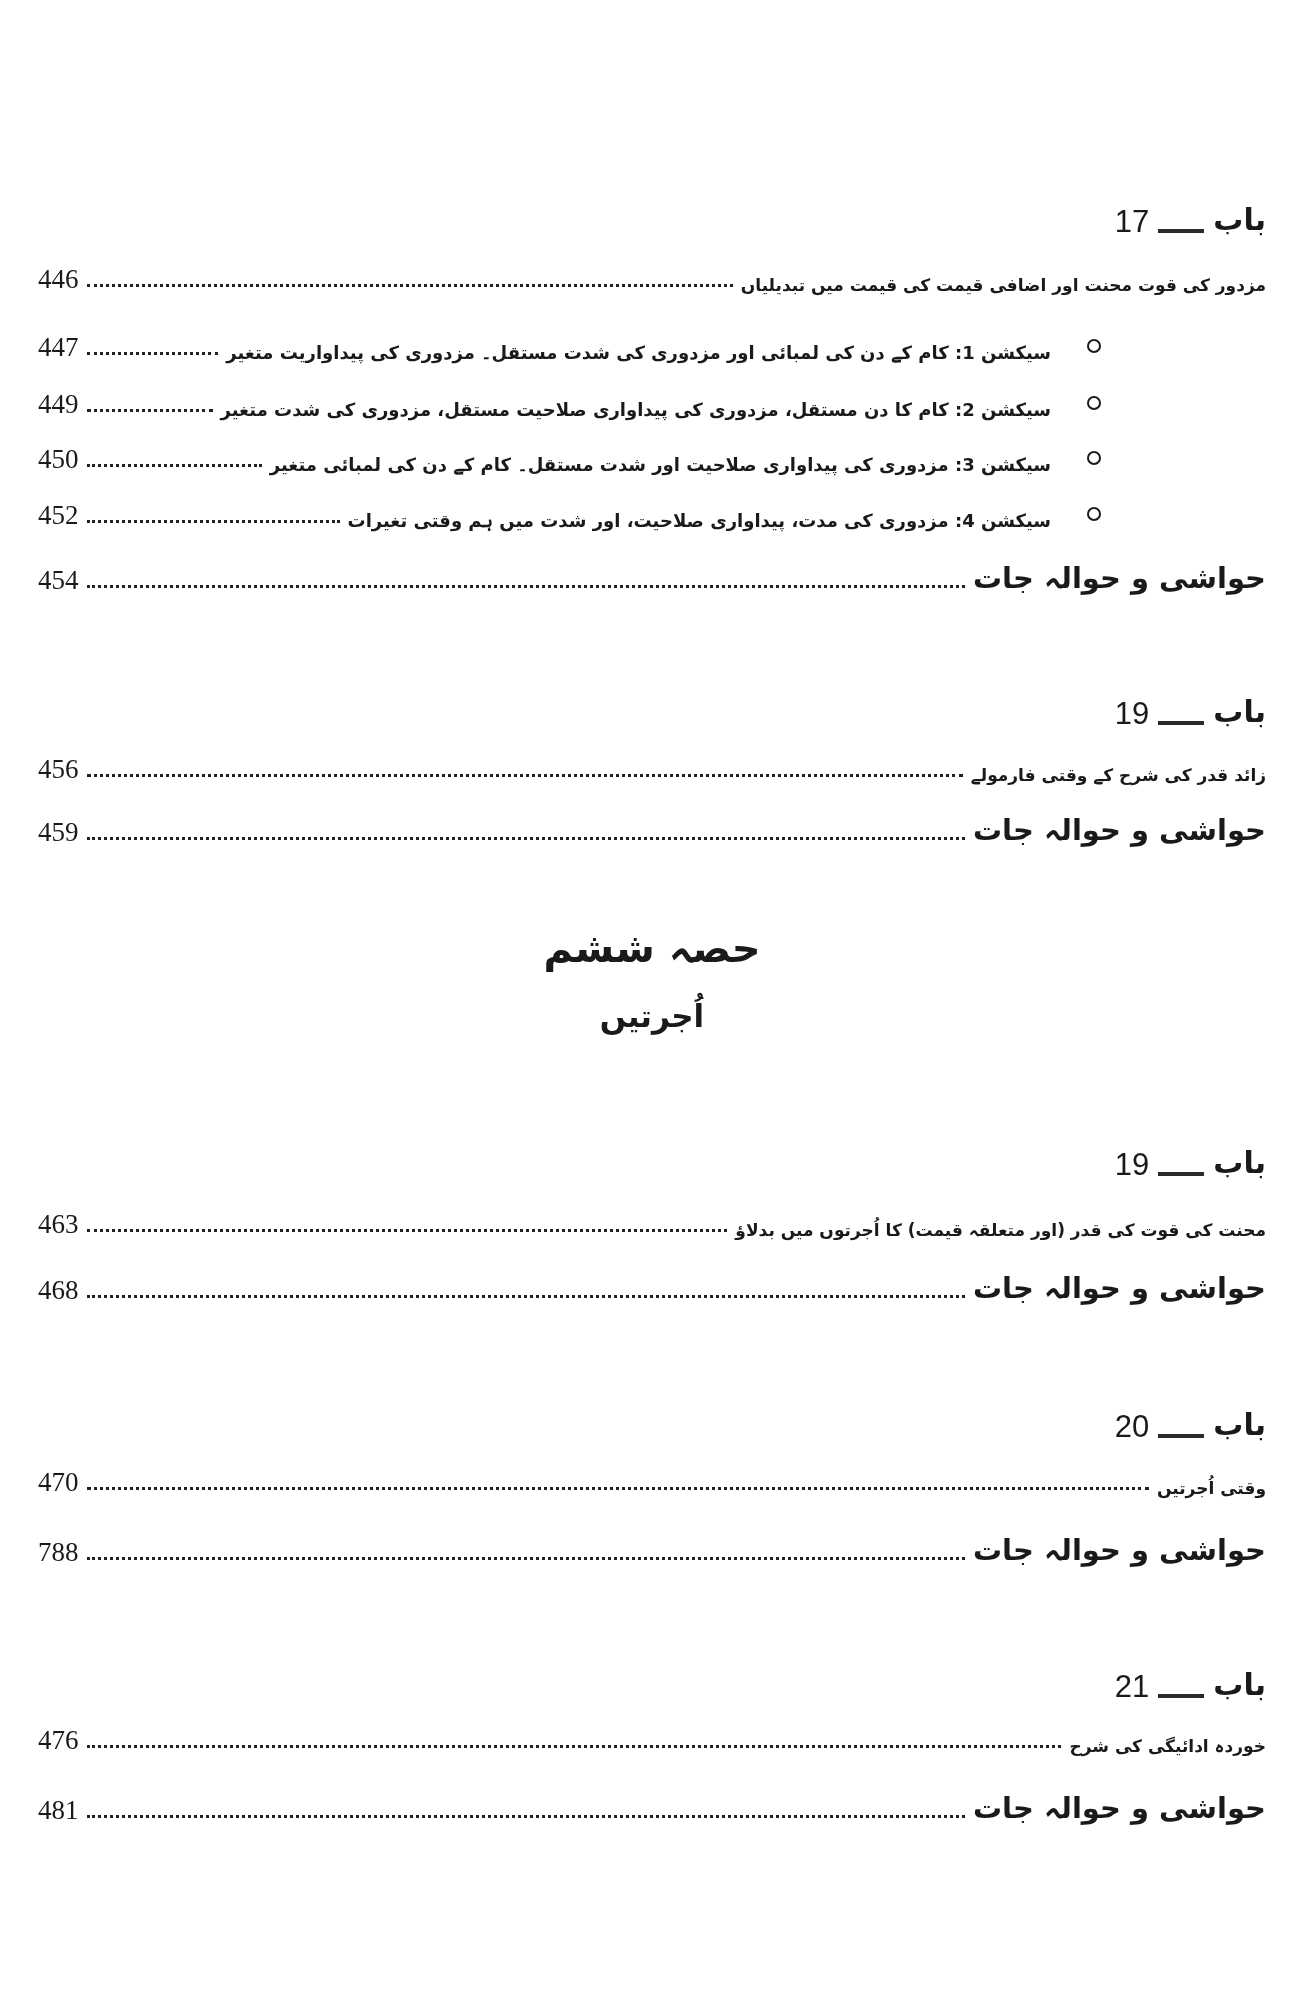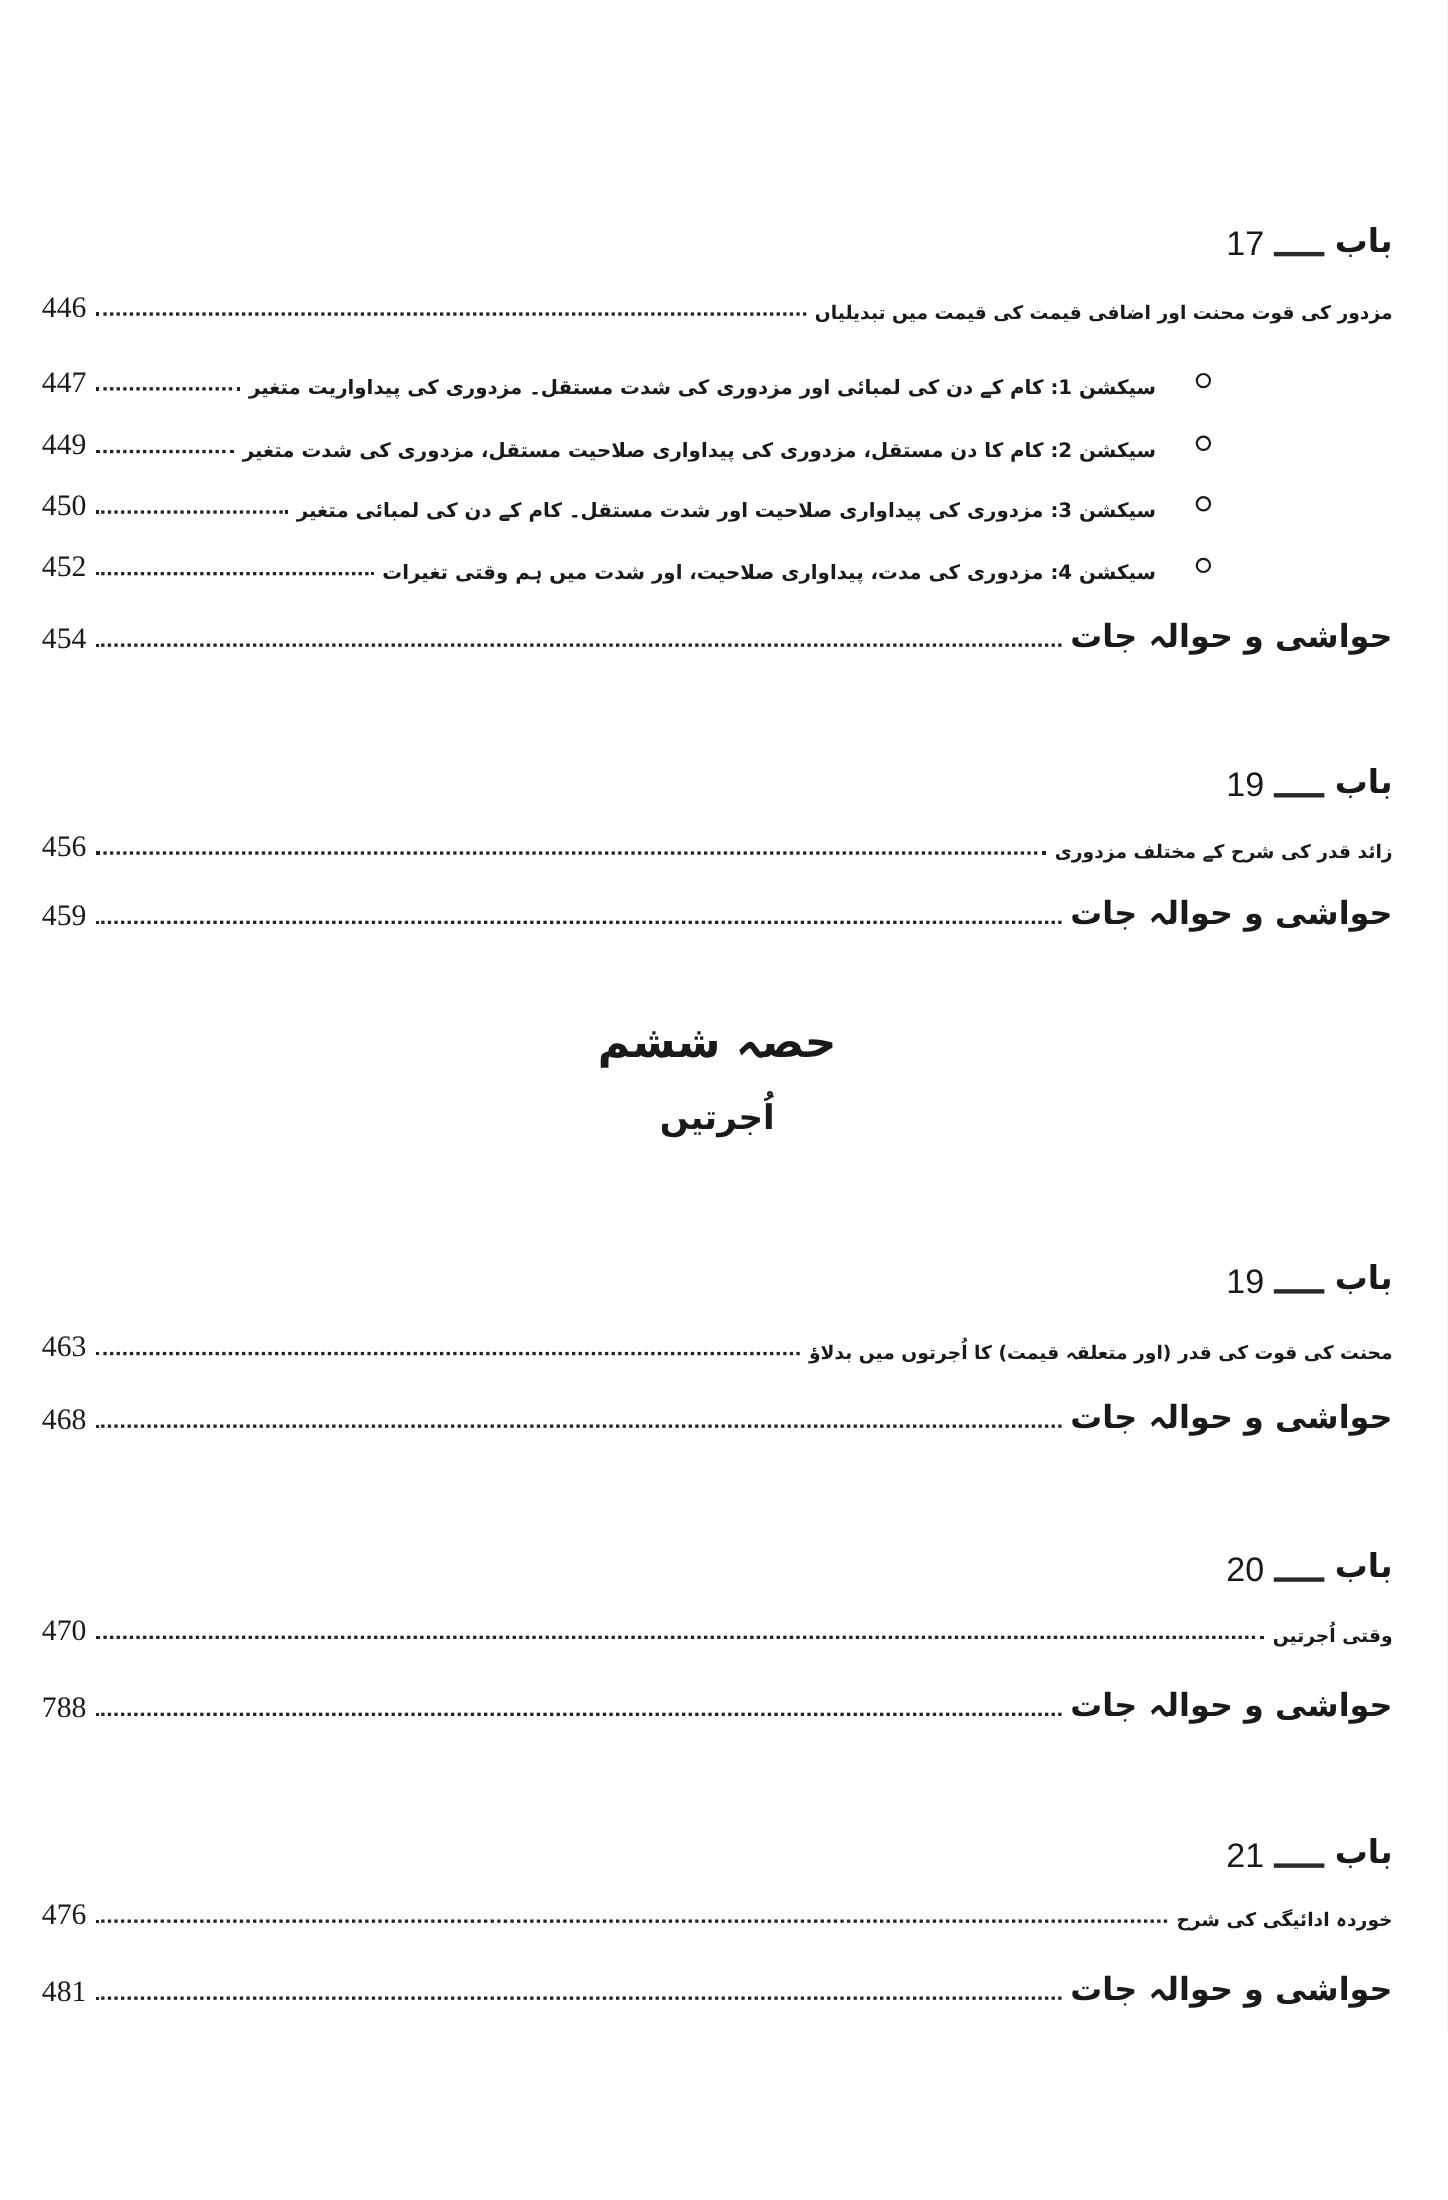"زائد قدر کی شرح کے" span.urdu { text: مختلف مزدوری -> وقتی فارمولے }
